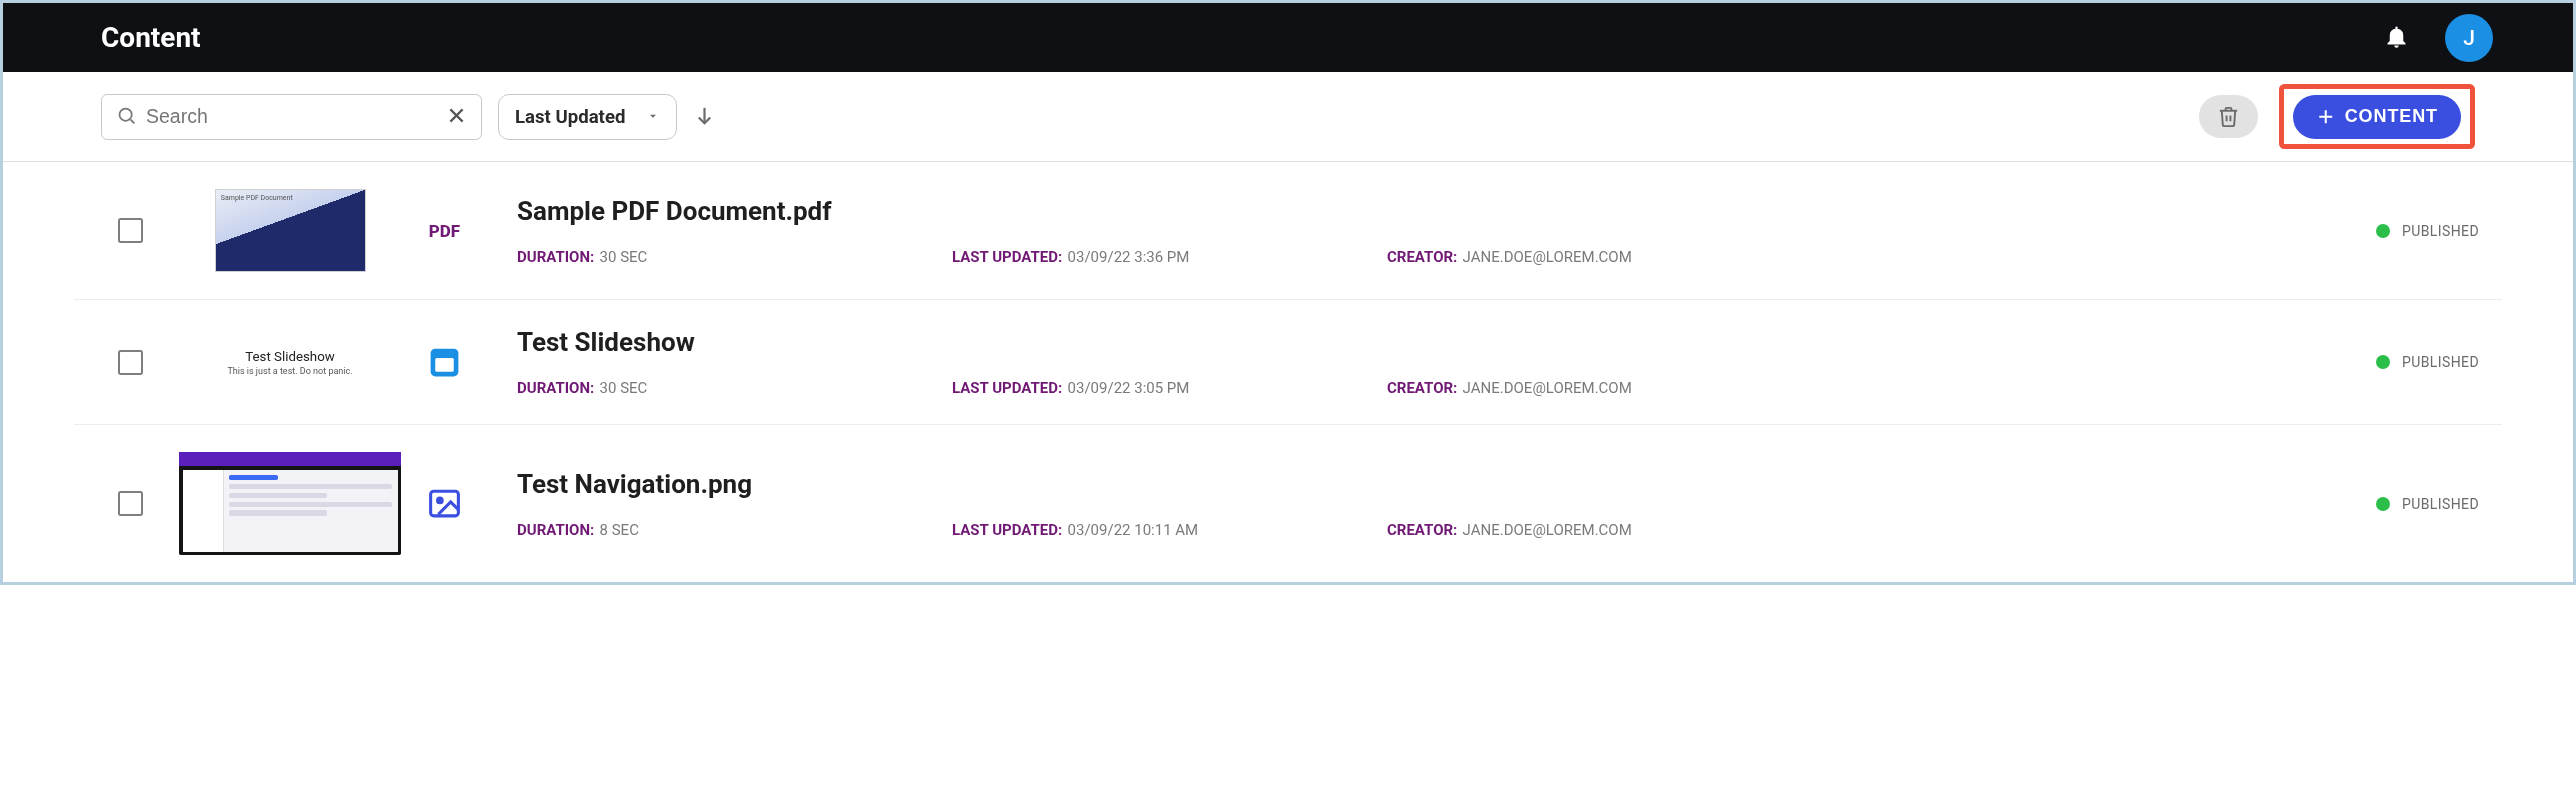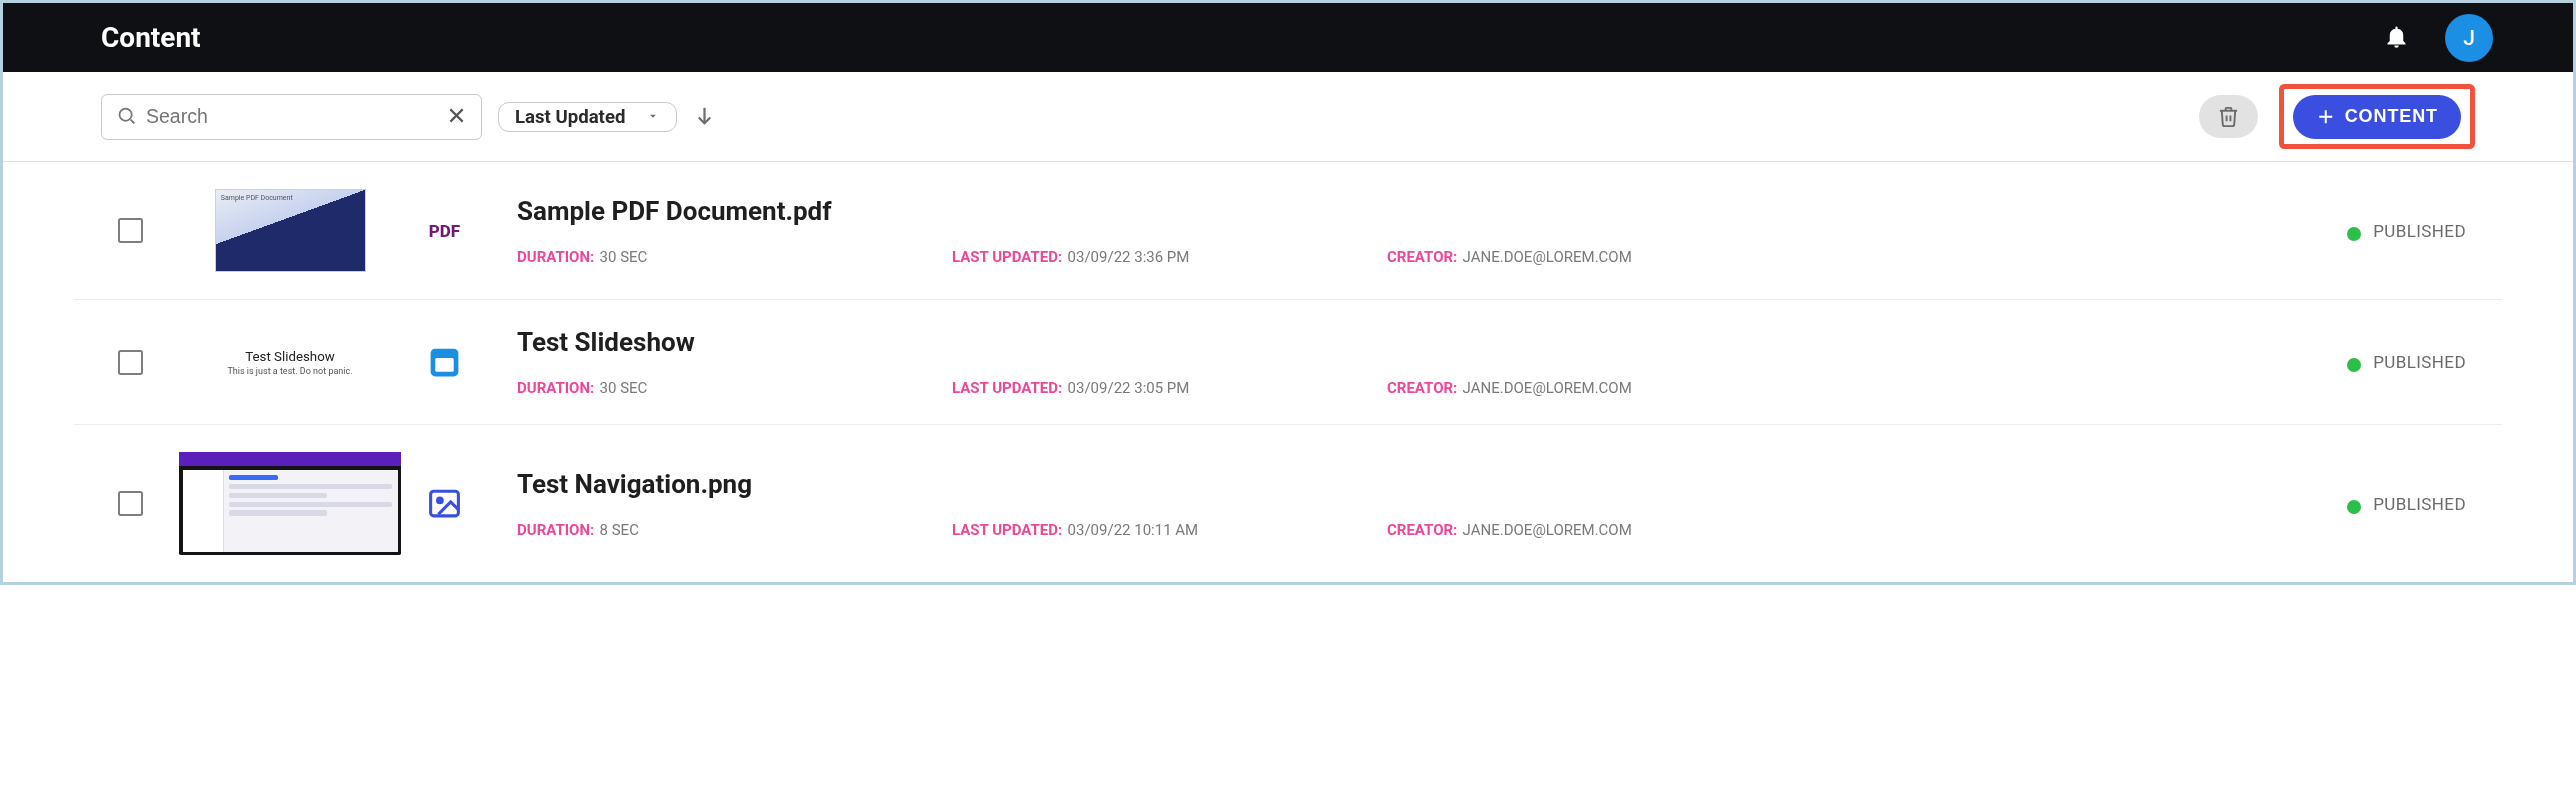"Last Updated" .dropdown { height: 30px -> 46px }
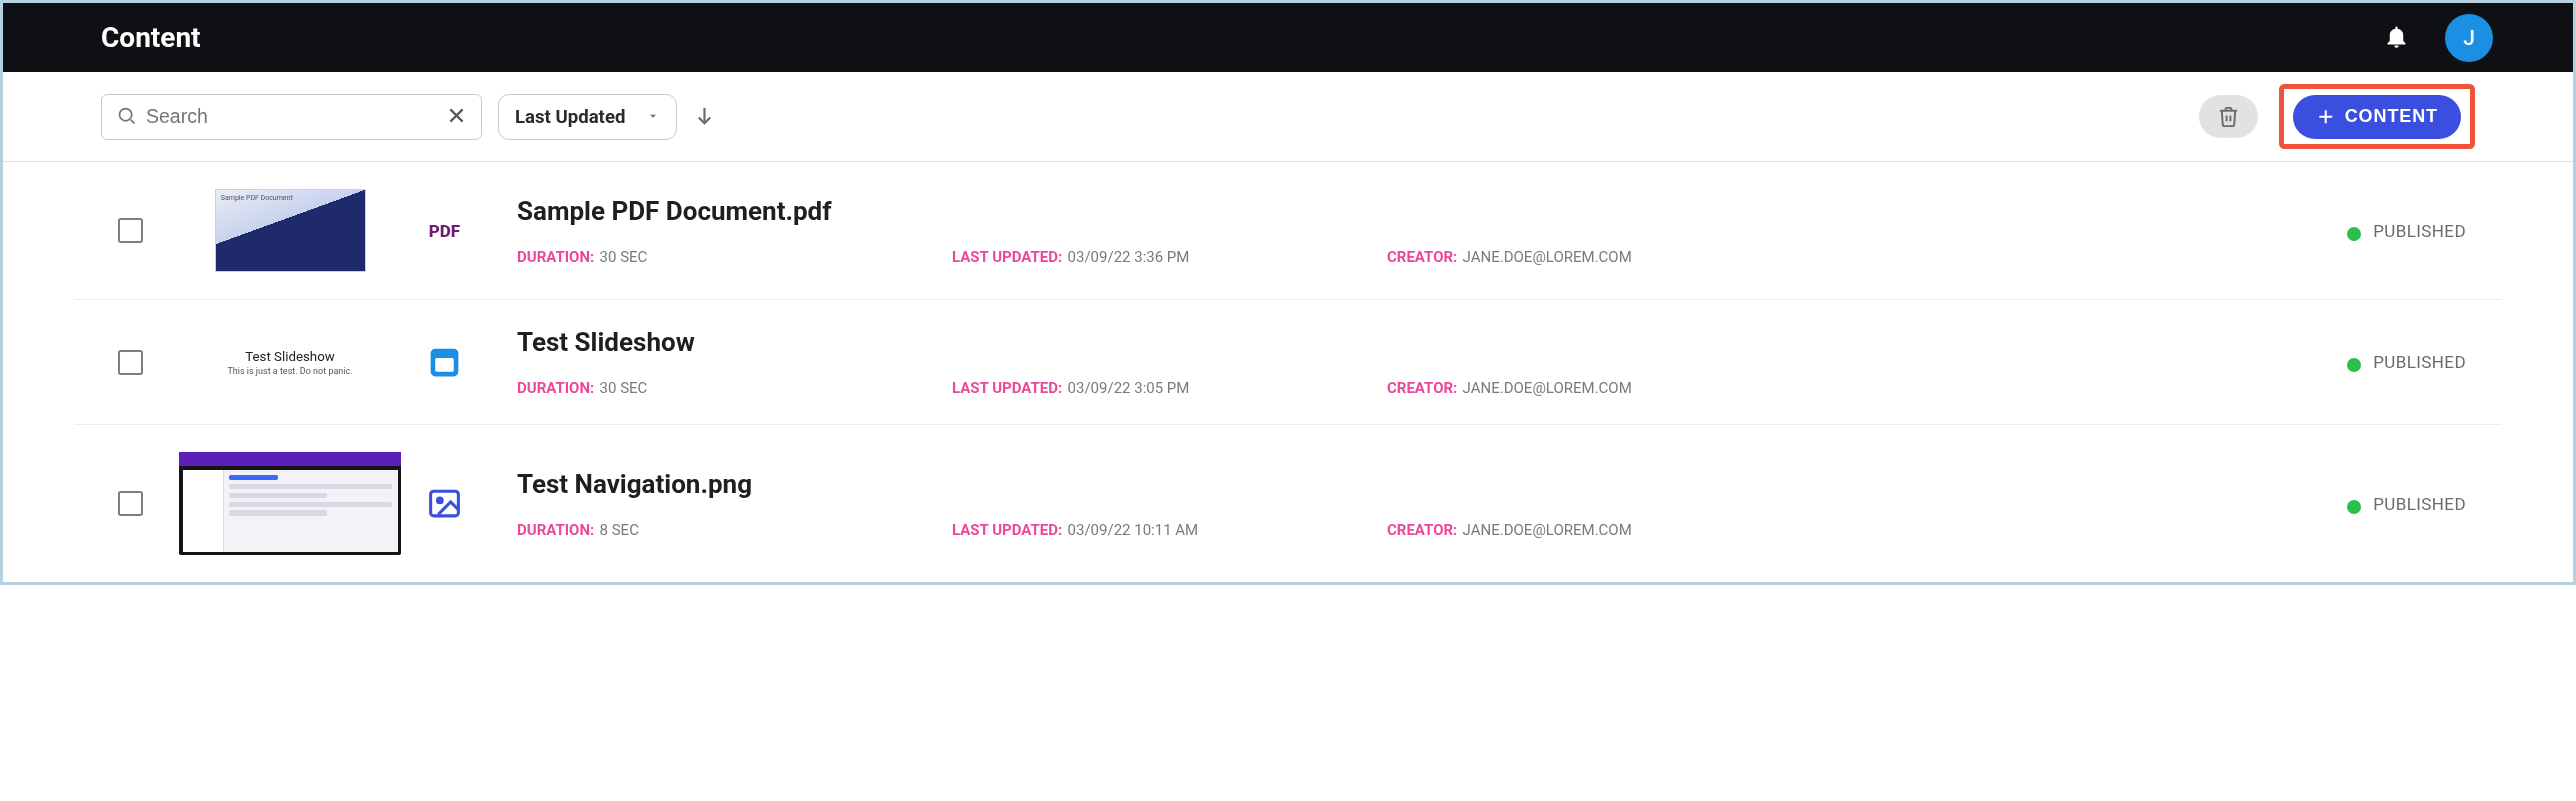"PUBLISHED" .status { align-items: flex-end -> center; font-size: 17px -> 14px; margin-right: 27px -> 14px }
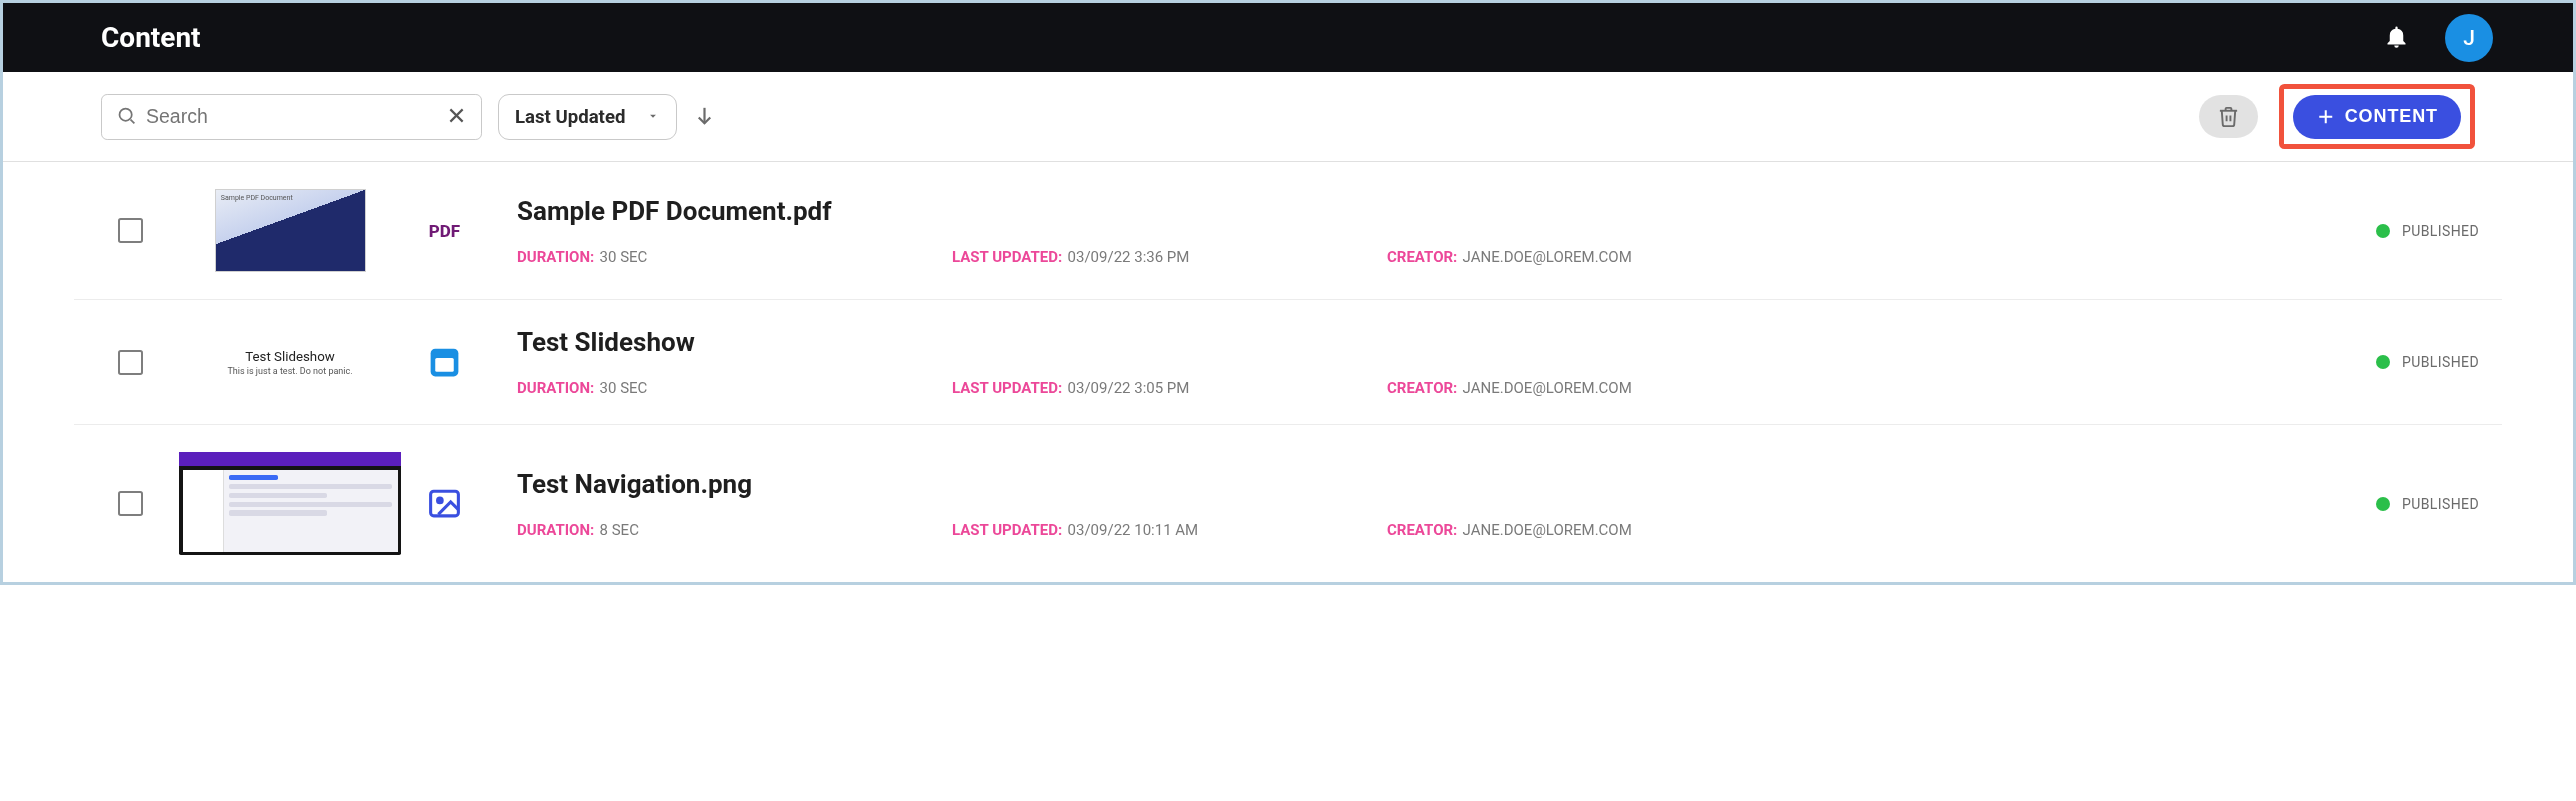"DURATION:" .meta strong { color: #ec4899 -> #701a75 }
